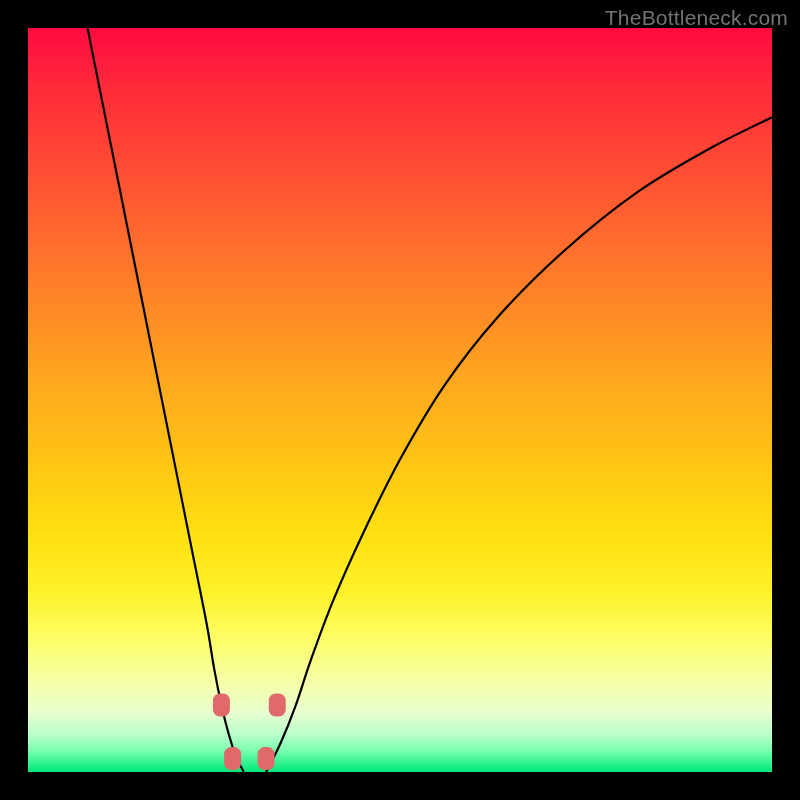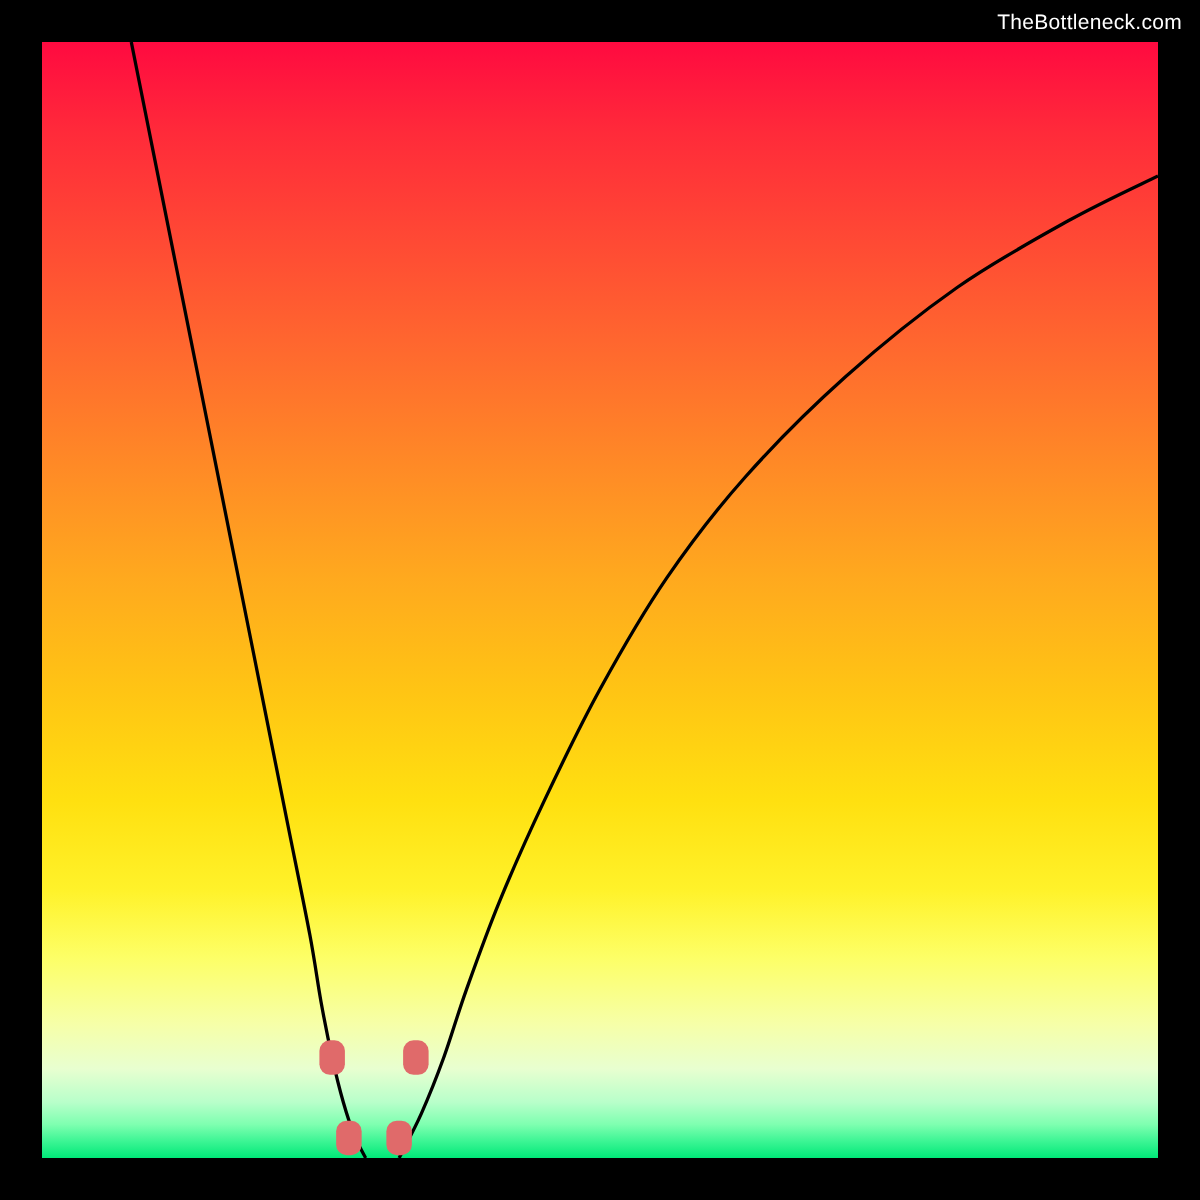"TheBottleneck.com" .watermark { color: #ffffff -> #737373; font-size: 14px -> 21px }
